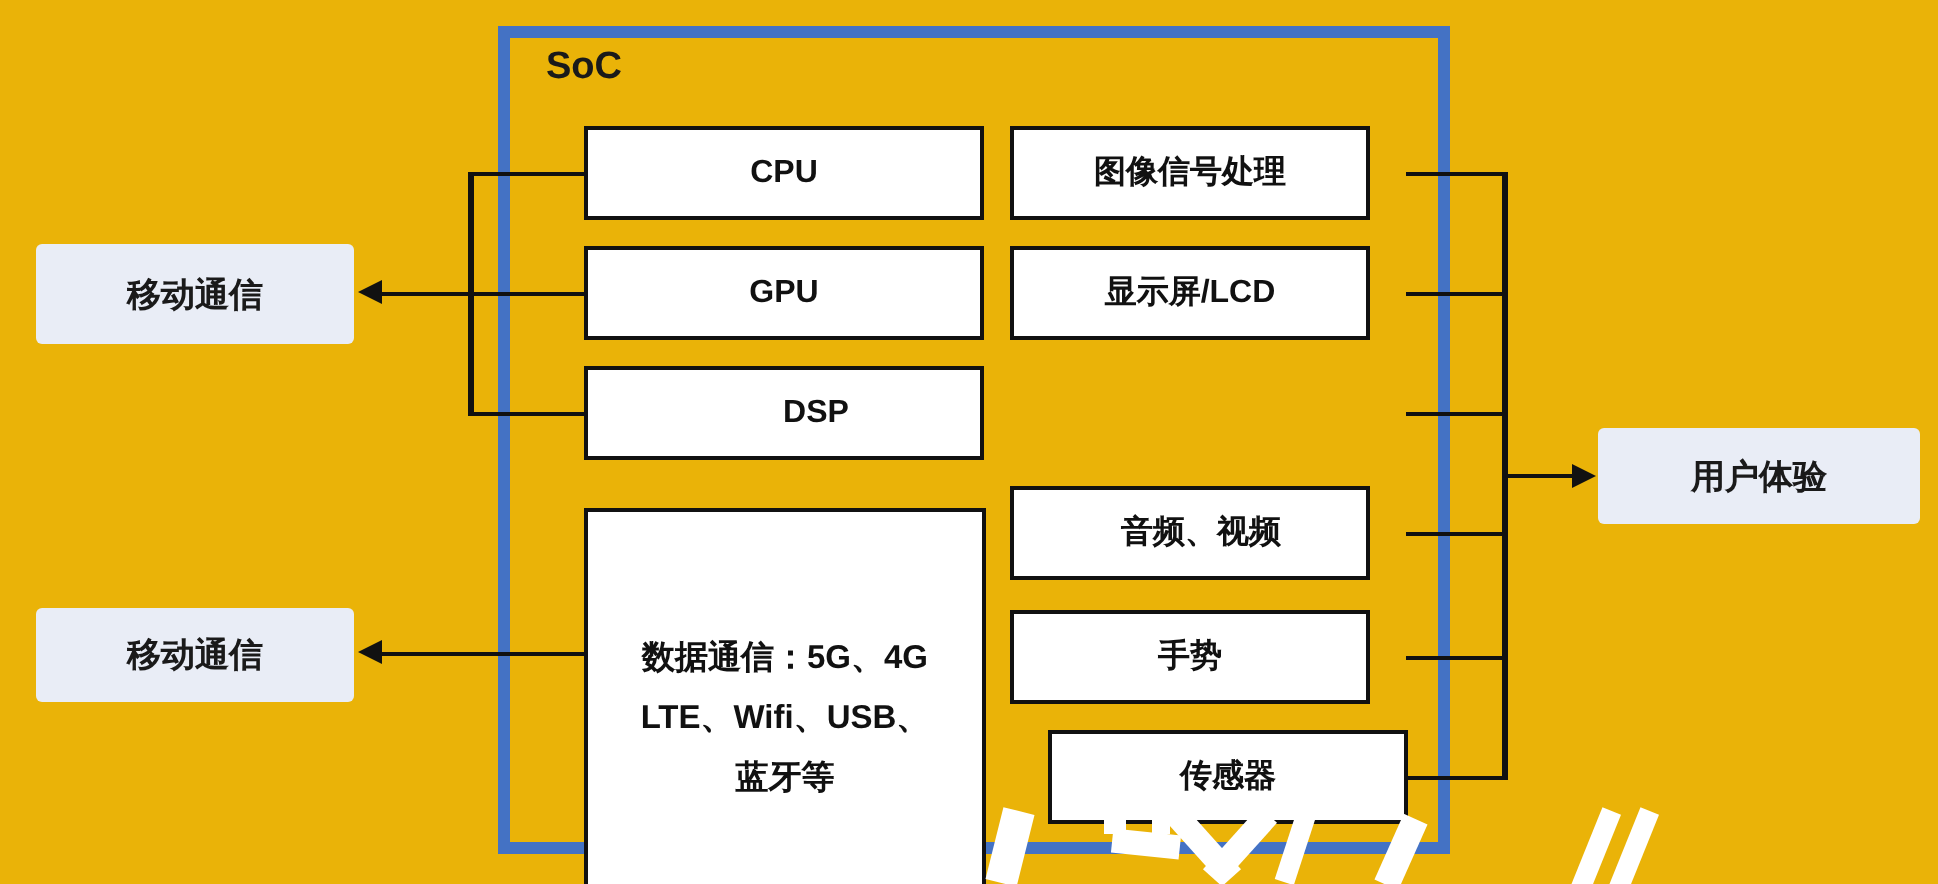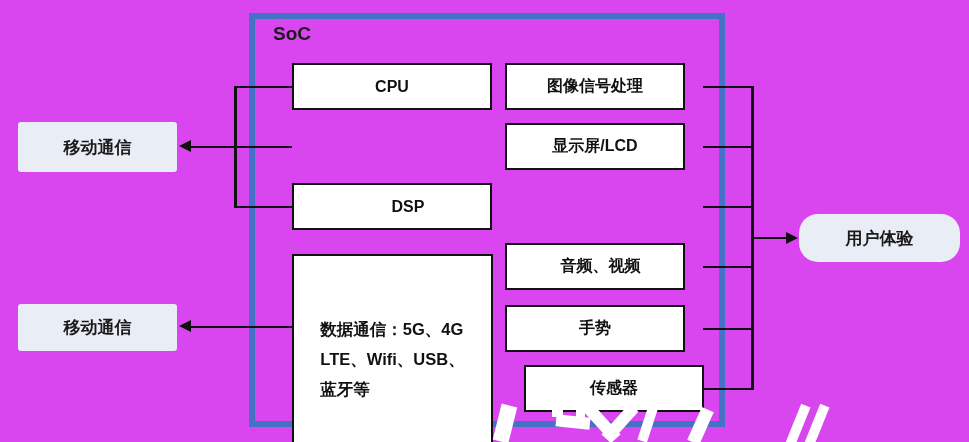"SoC" #canvas { background: #d946ef -> #eab308 }
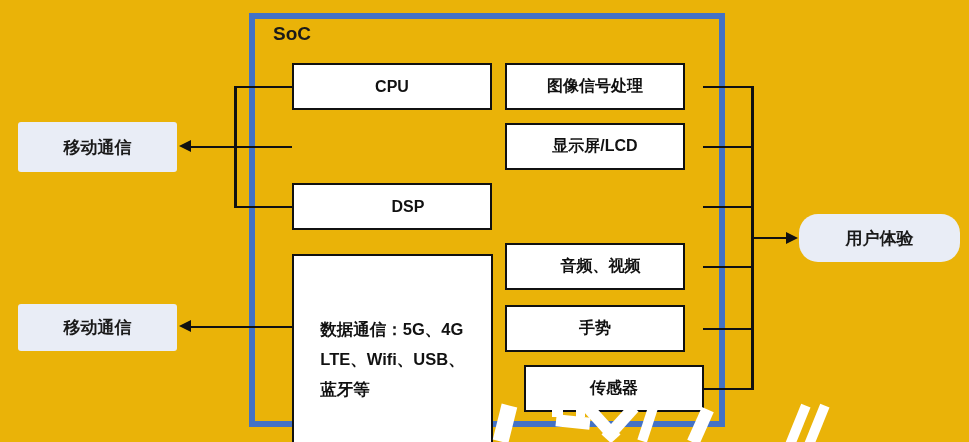"CPU" .module { text-align: left -> center }
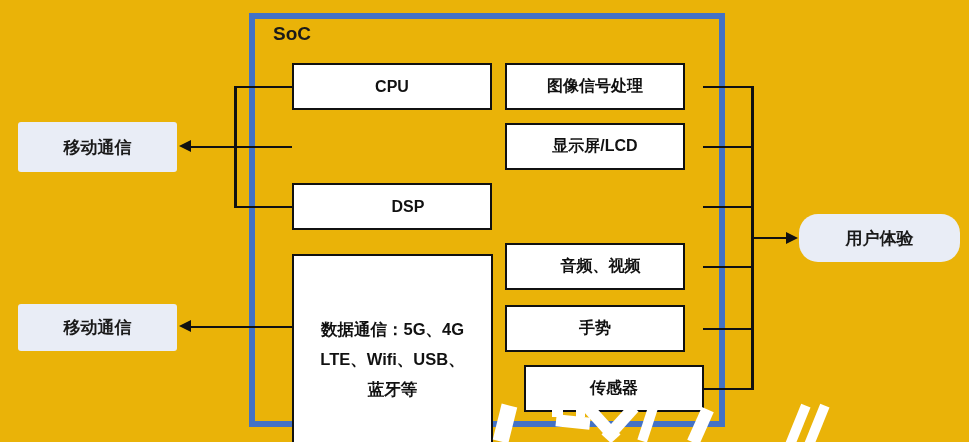"GPU" div.module { html: none -> <div>GPU</div> }
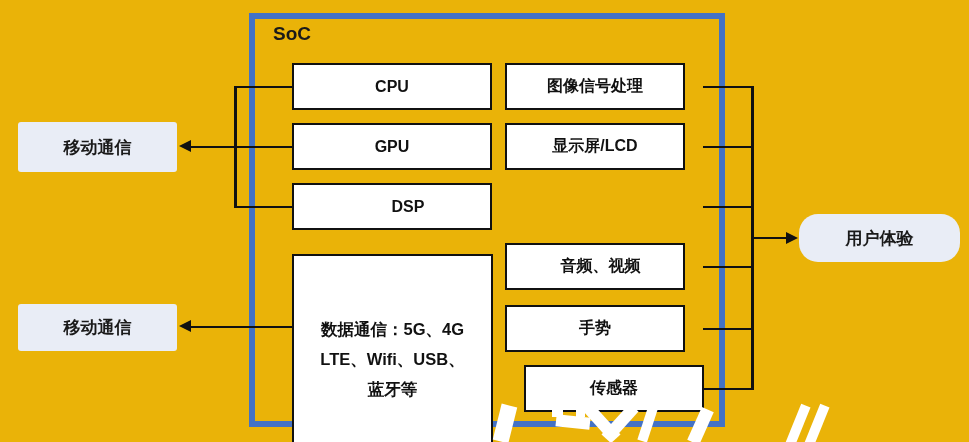"用户体验" div.ext-label { border-radius: 19px -> none }
